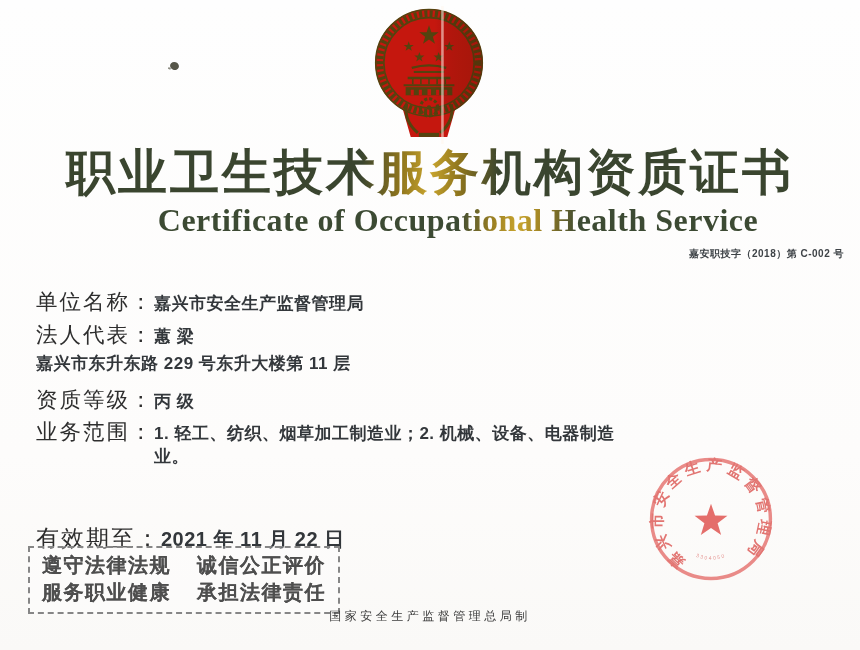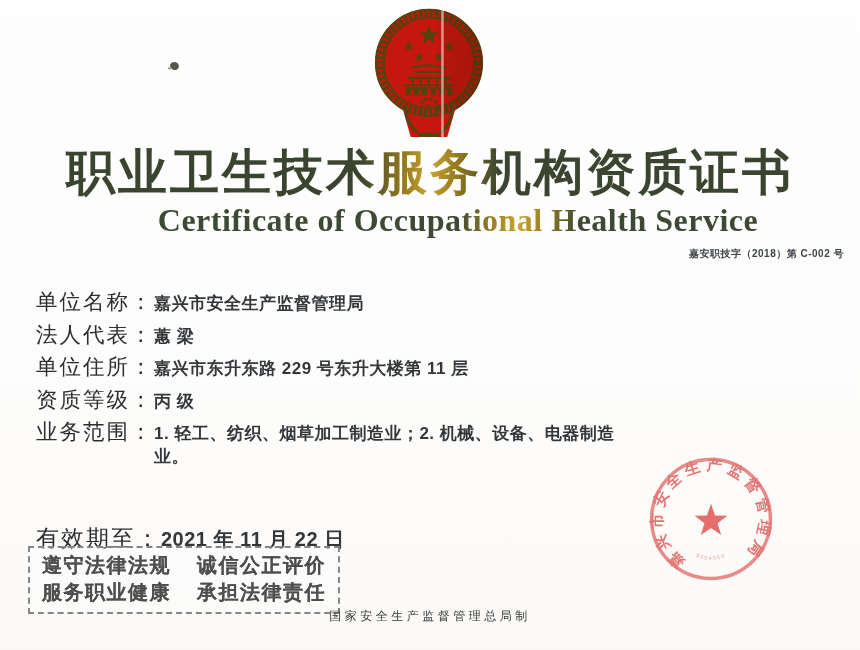"单位住所：" span.flabel { html: <span>单位住所：</span> -> none }
